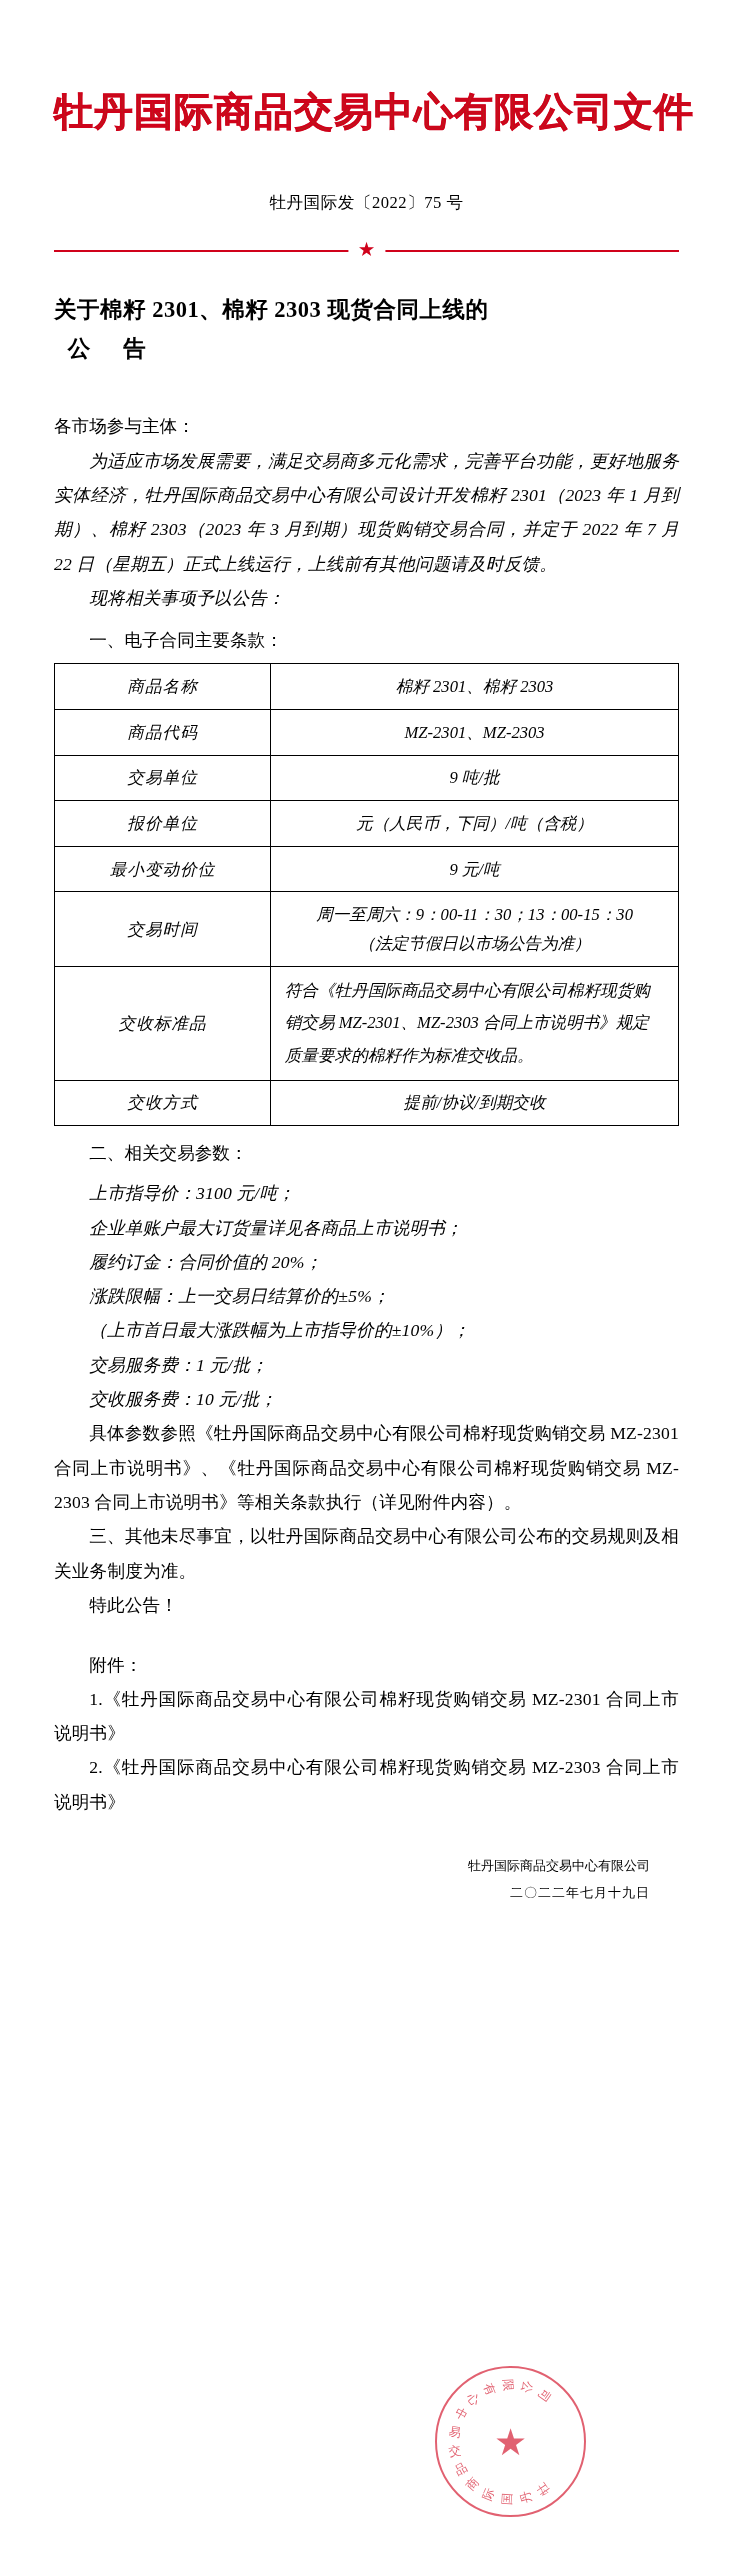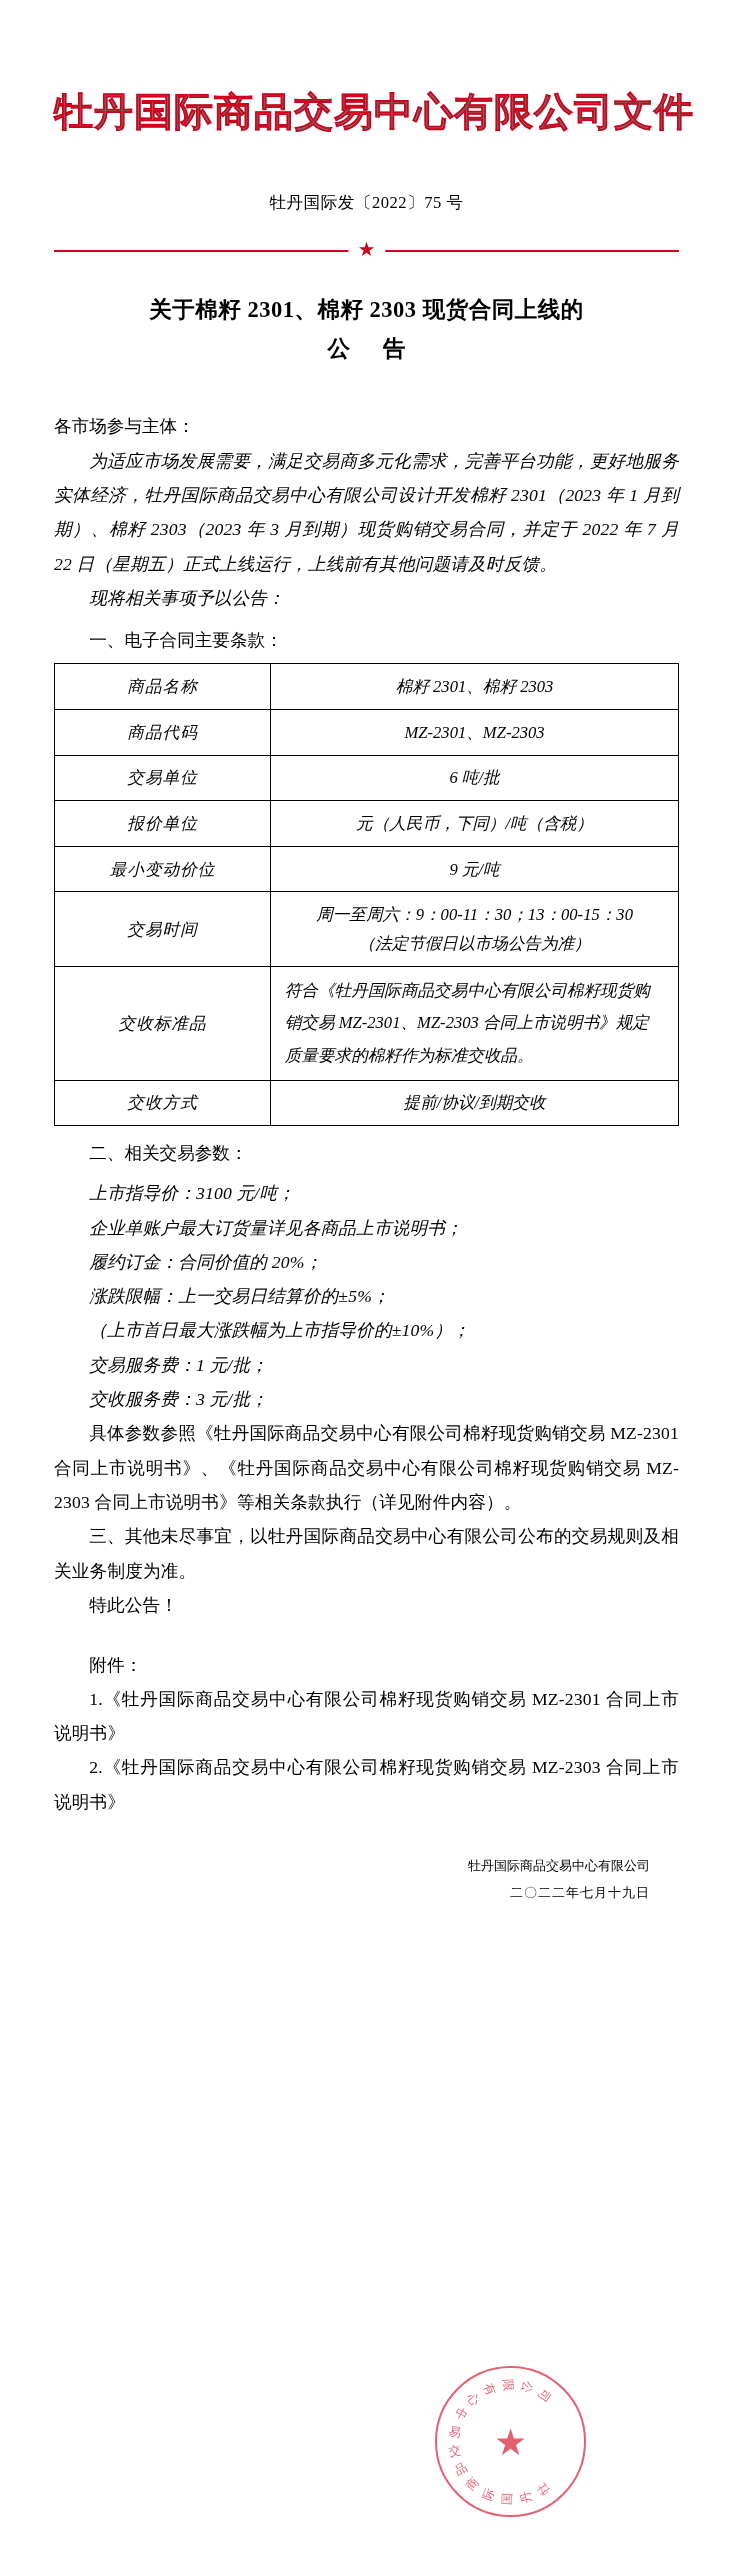"牡丹国际商品交易中心有限公司文件" .masthead-title { color: #737373 -> #b91c1c }
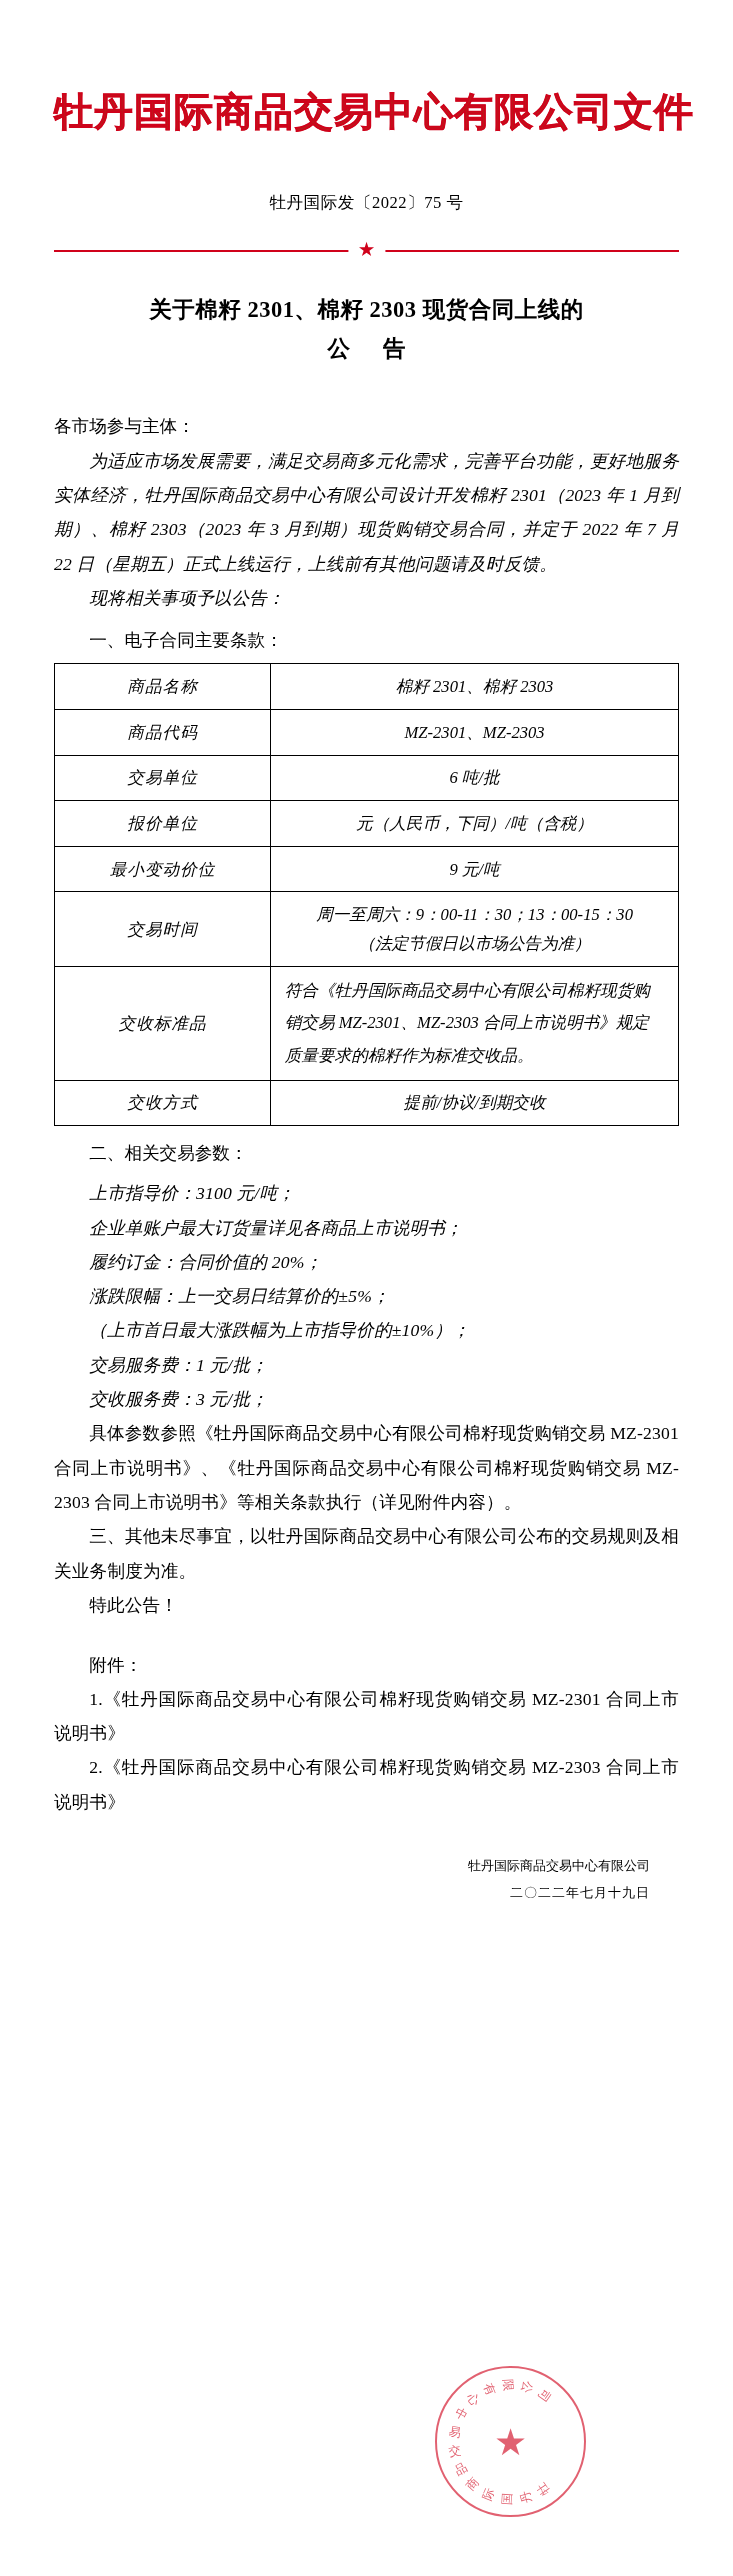"关于棉籽 2301、棉籽 2303 现货合同上线的" .doc-title { text-align: center -> none }
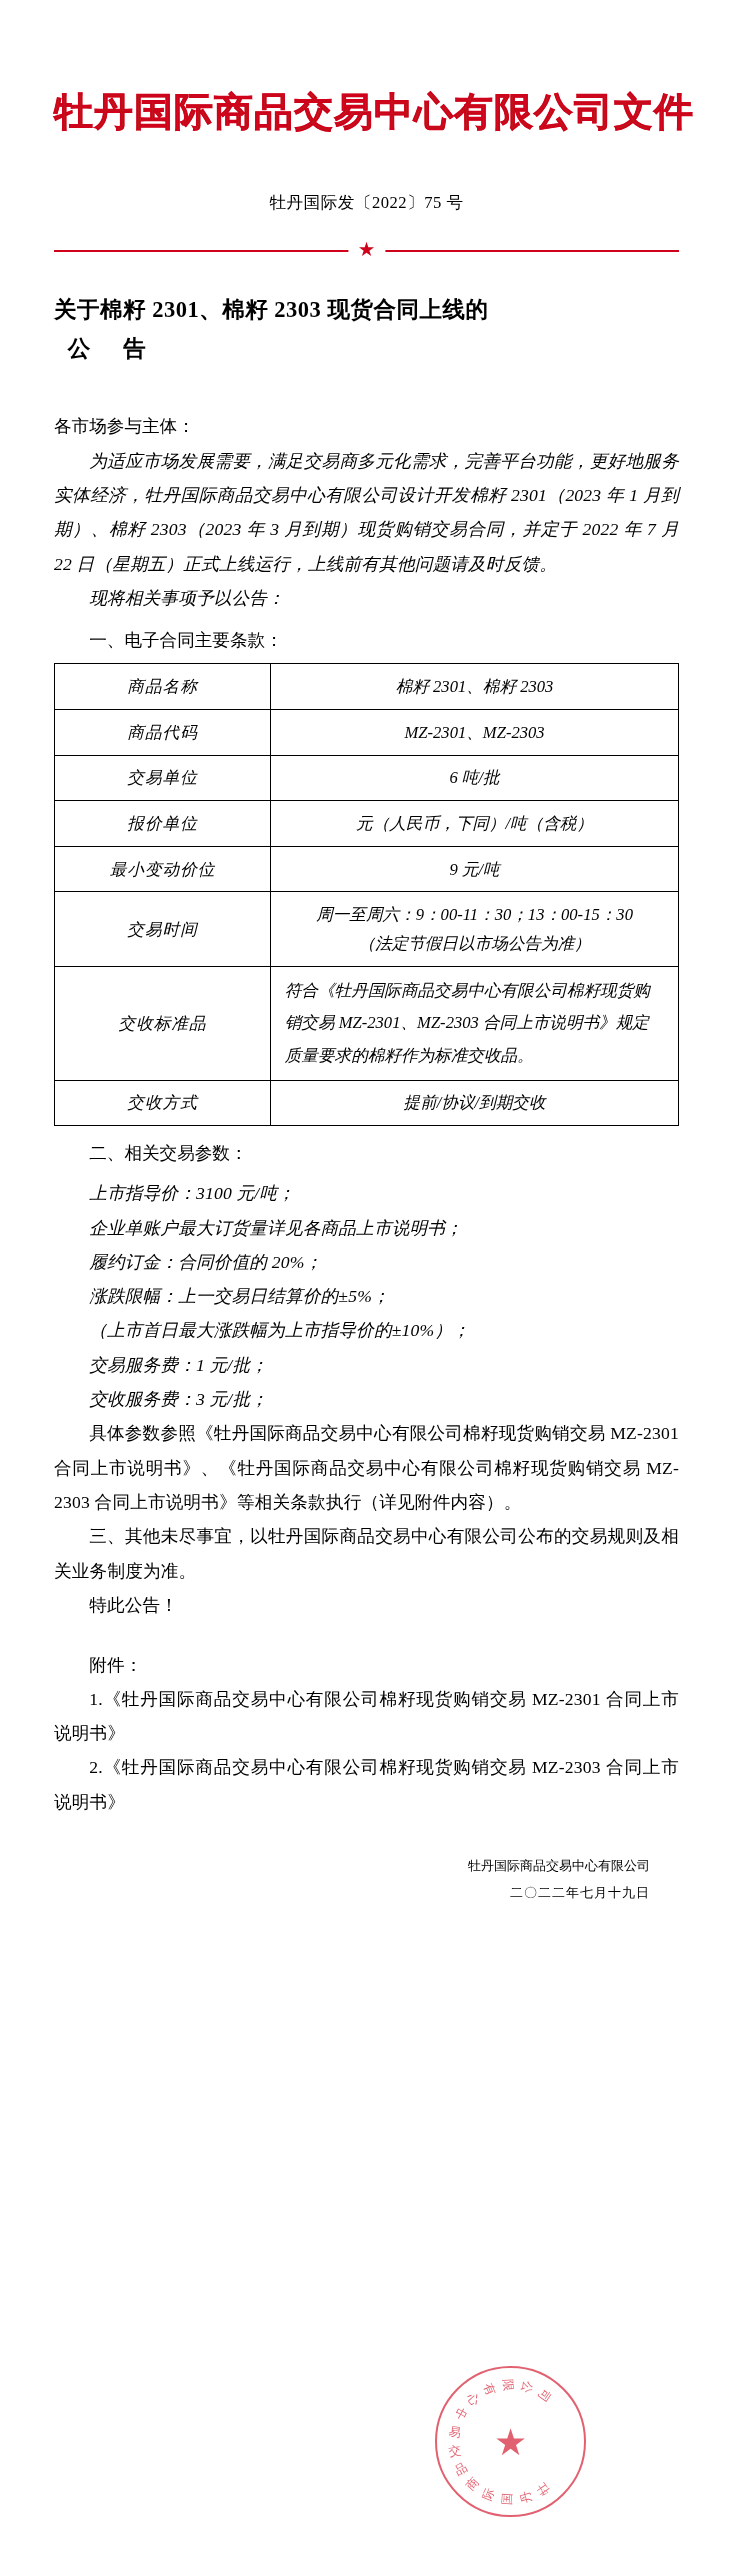"6 吨/批" td.value { text: 6 -> 9 }
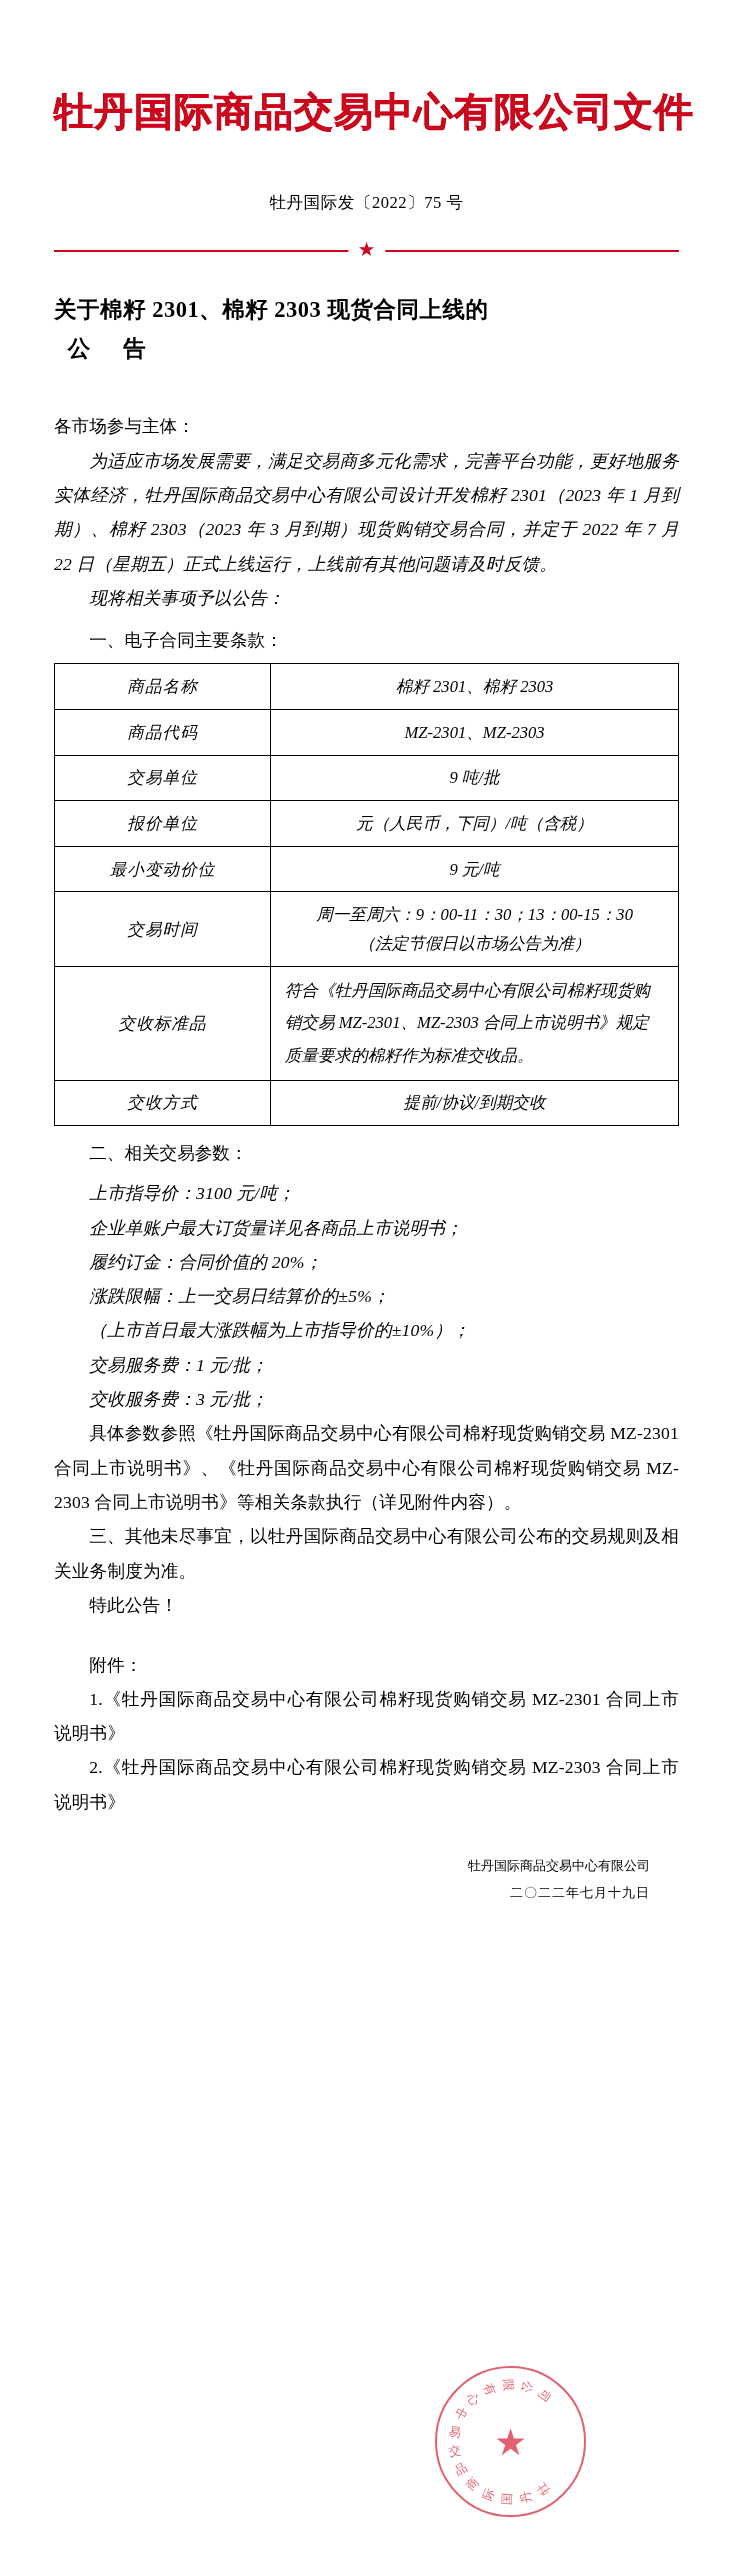"交收服务费：3 元/批；" p.body-text { text: 3 -> 10 }
